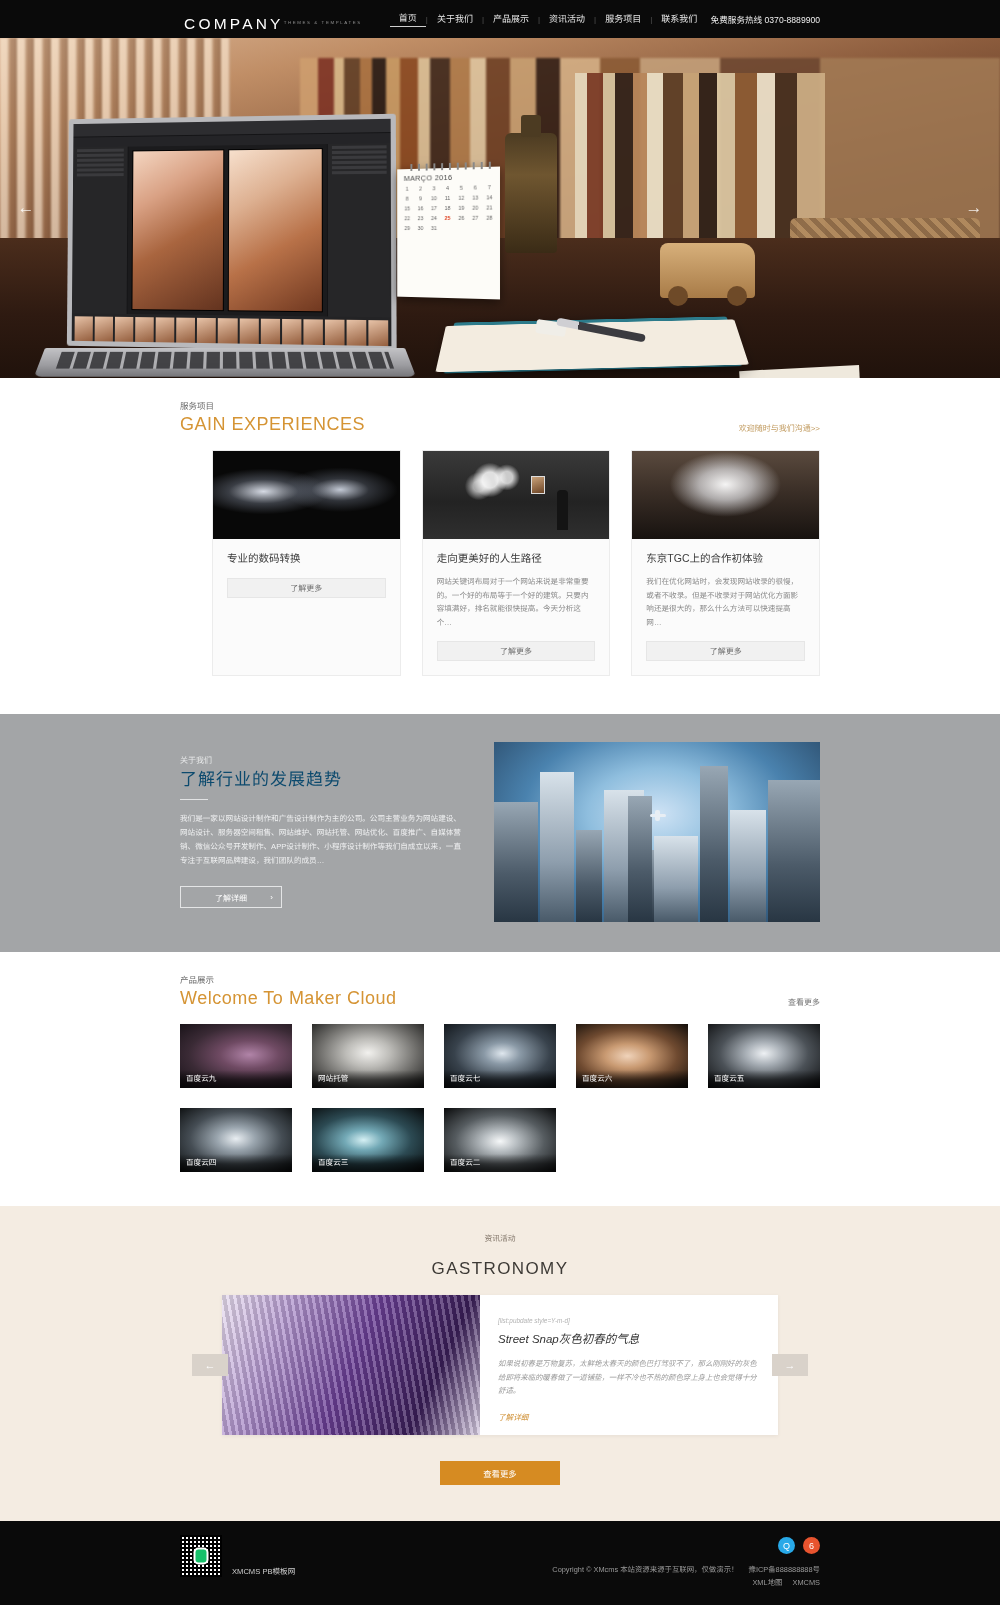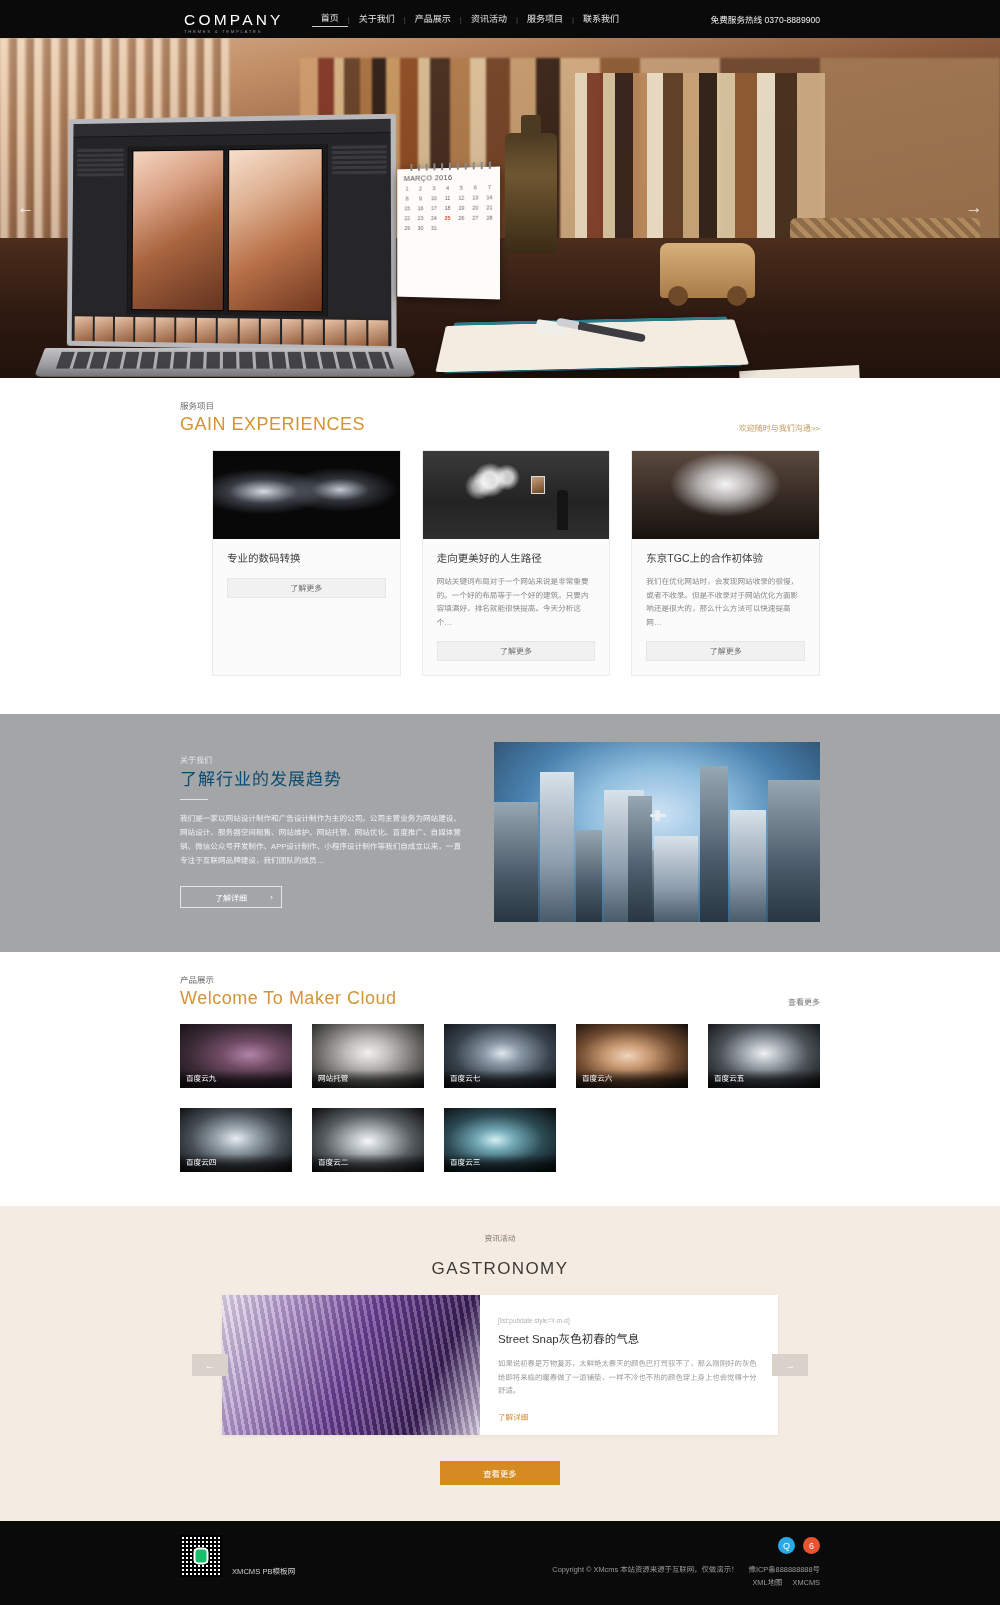"COMPANY" .logo { align-items: none -> center; flex-direction: column -> row }
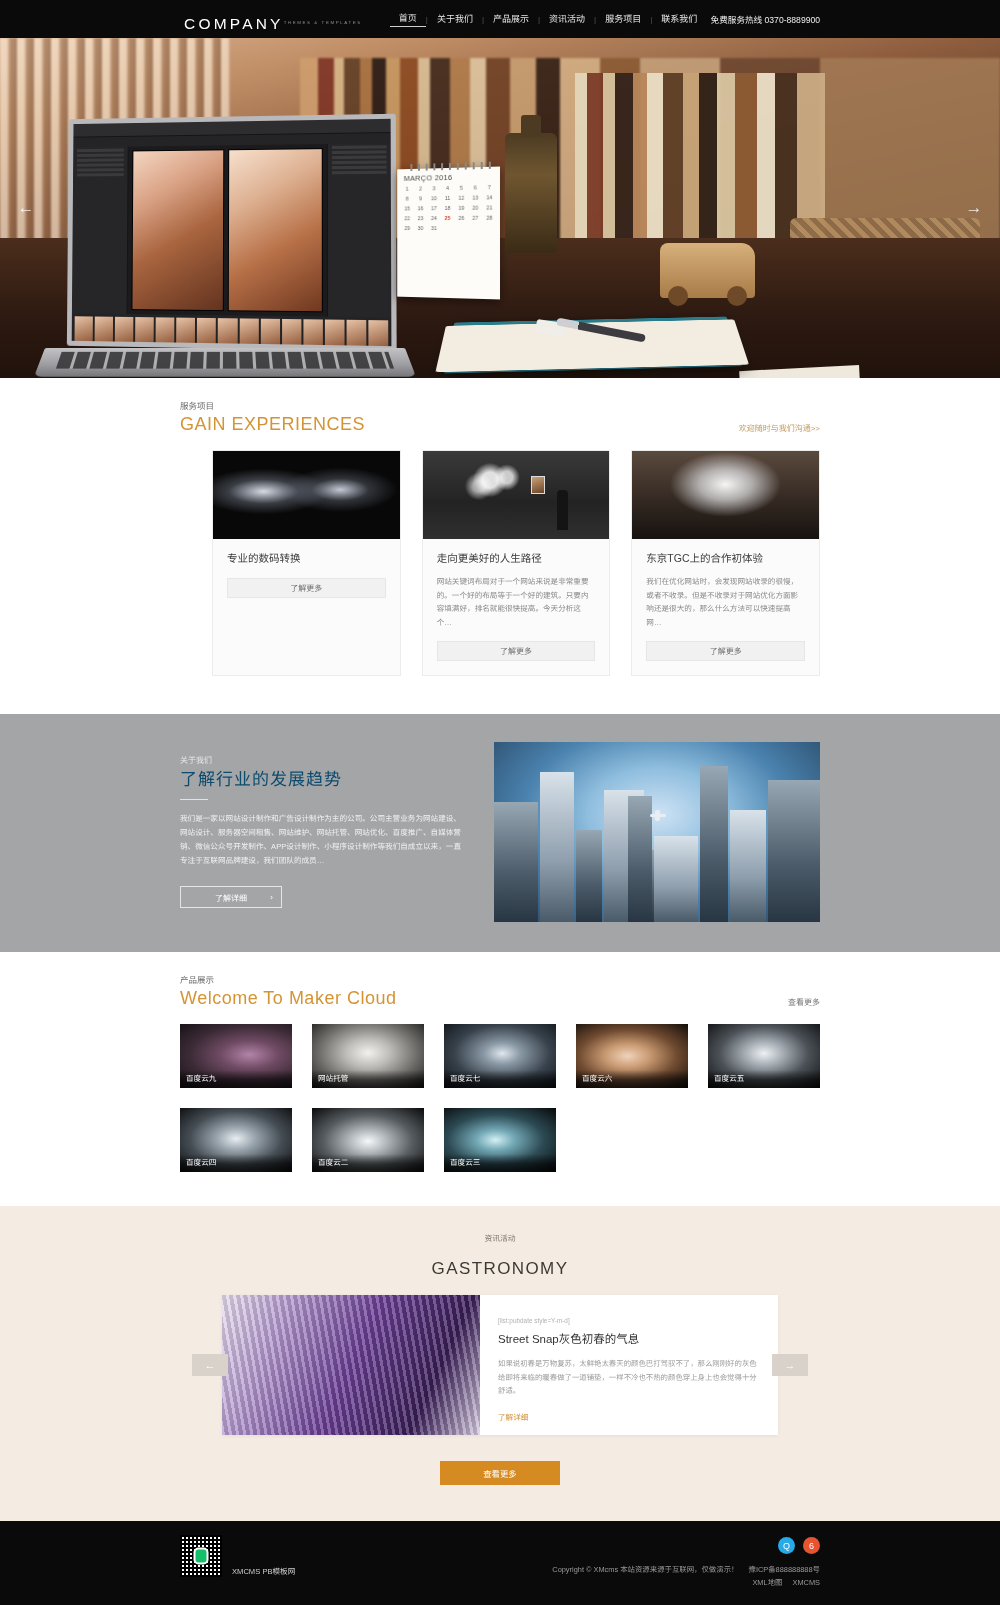"百度云二" div.prod { order: before "百度云三" -> after "百度云三" }
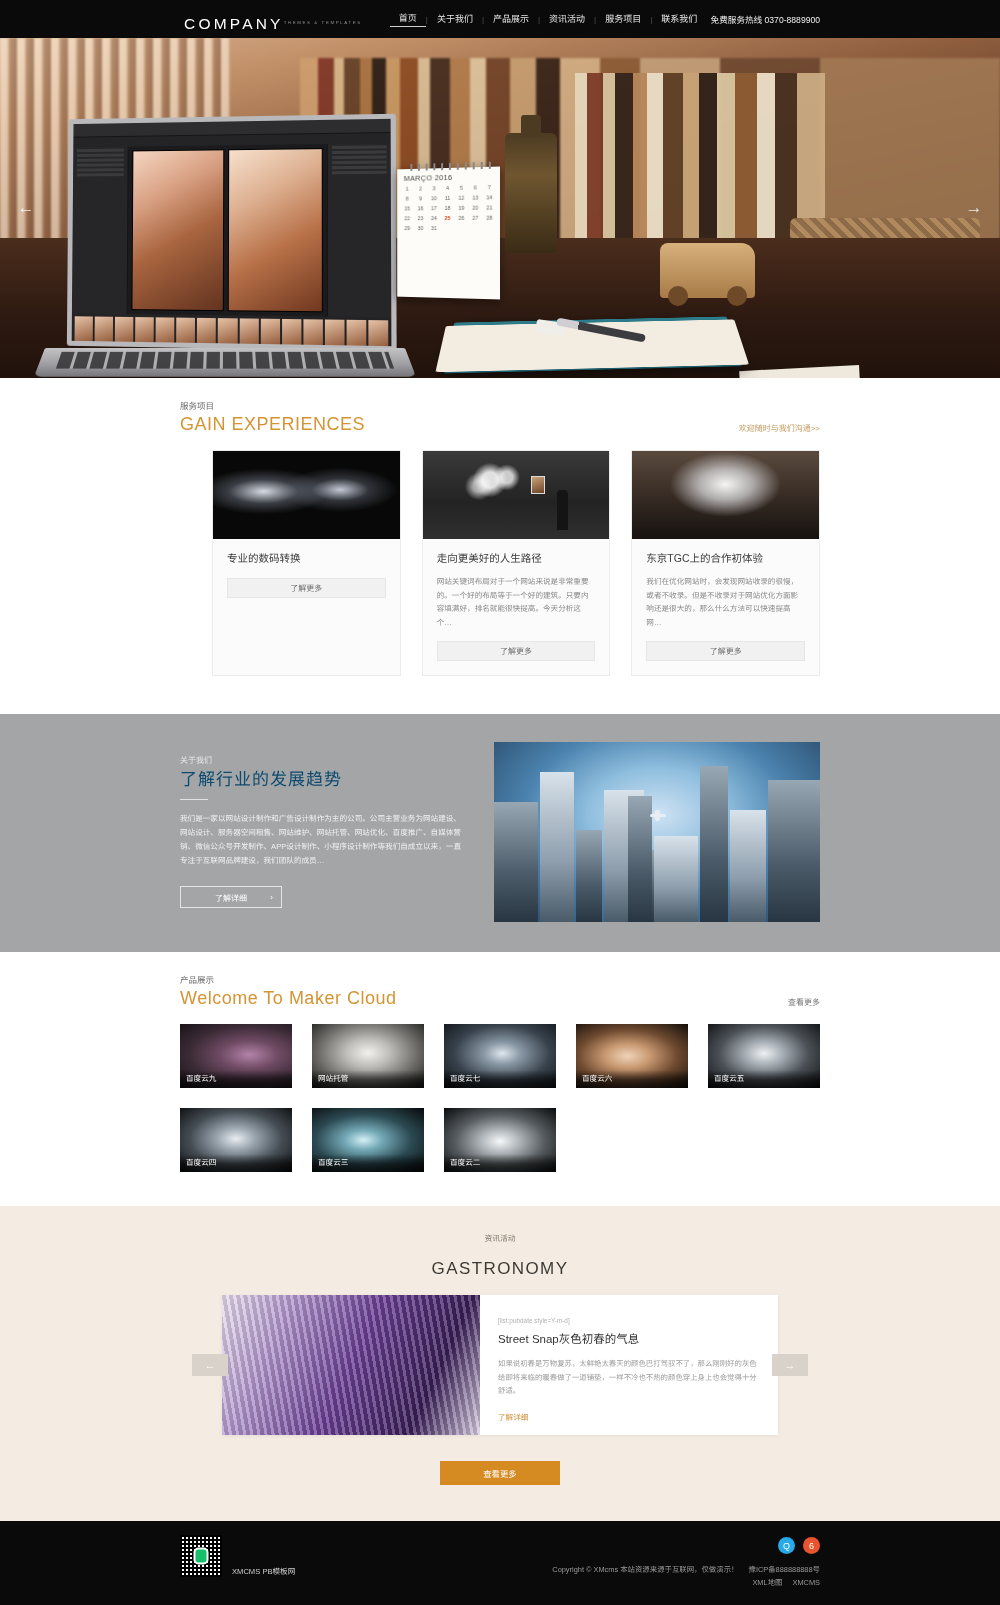"Street Snap灰色初春的气息" .news-card { font-style: none -> italic }
